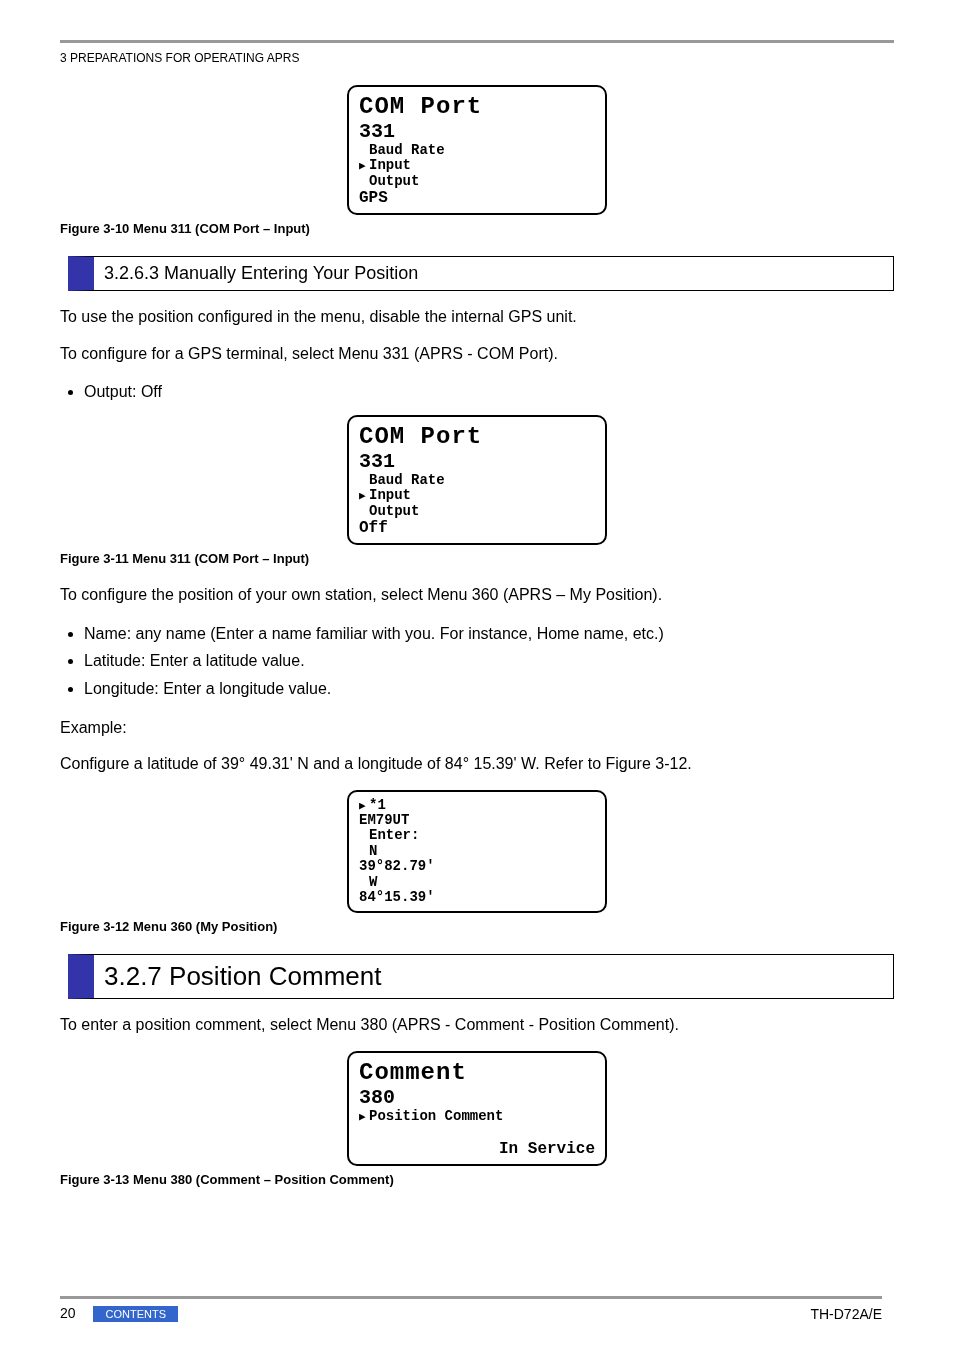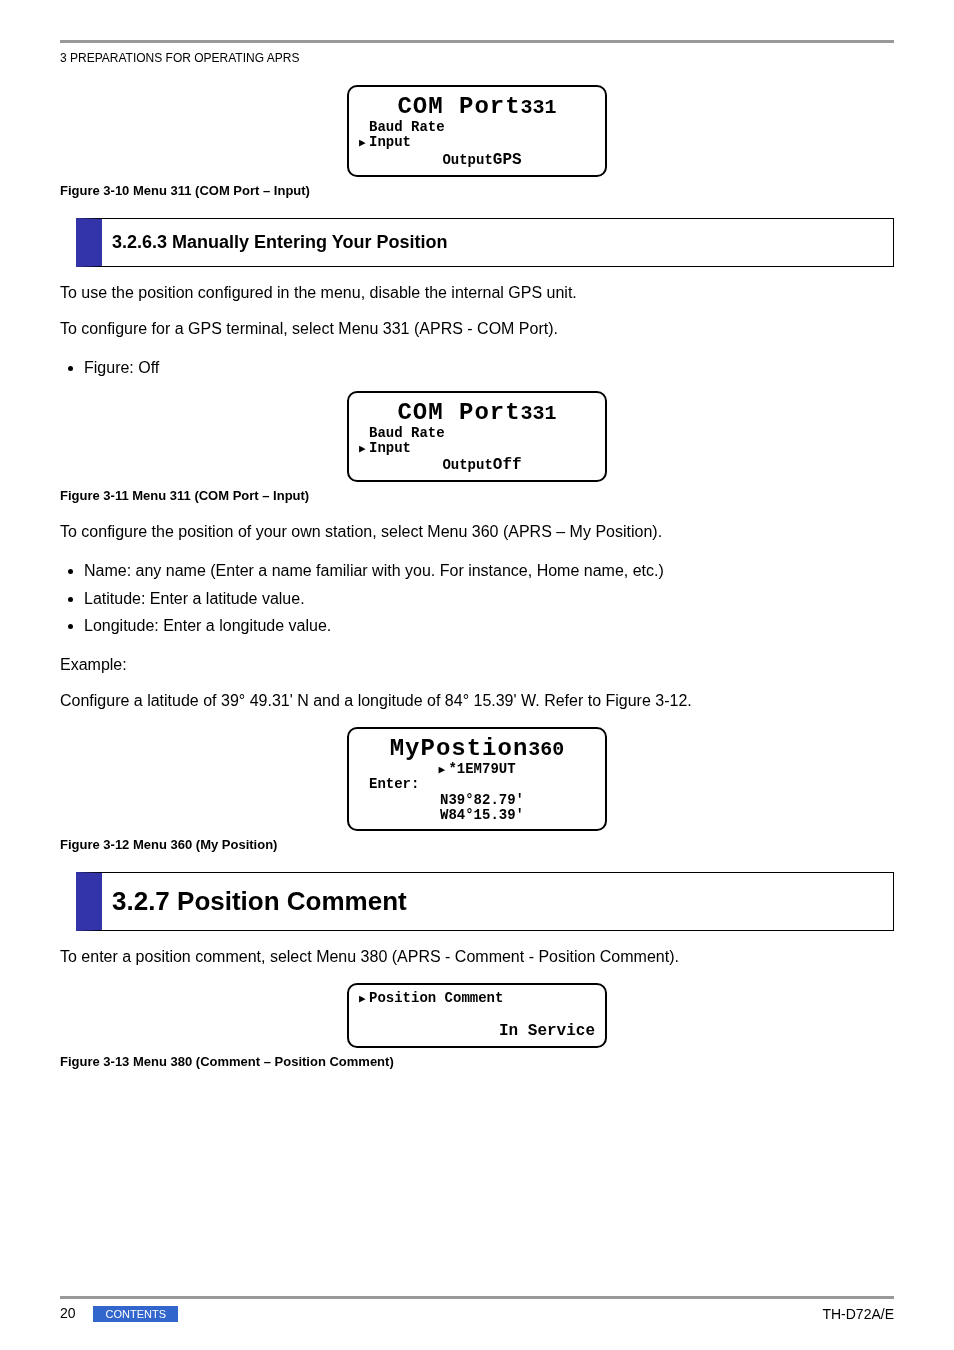"COM Port" .lcd-row { flex-direction: none -> column }
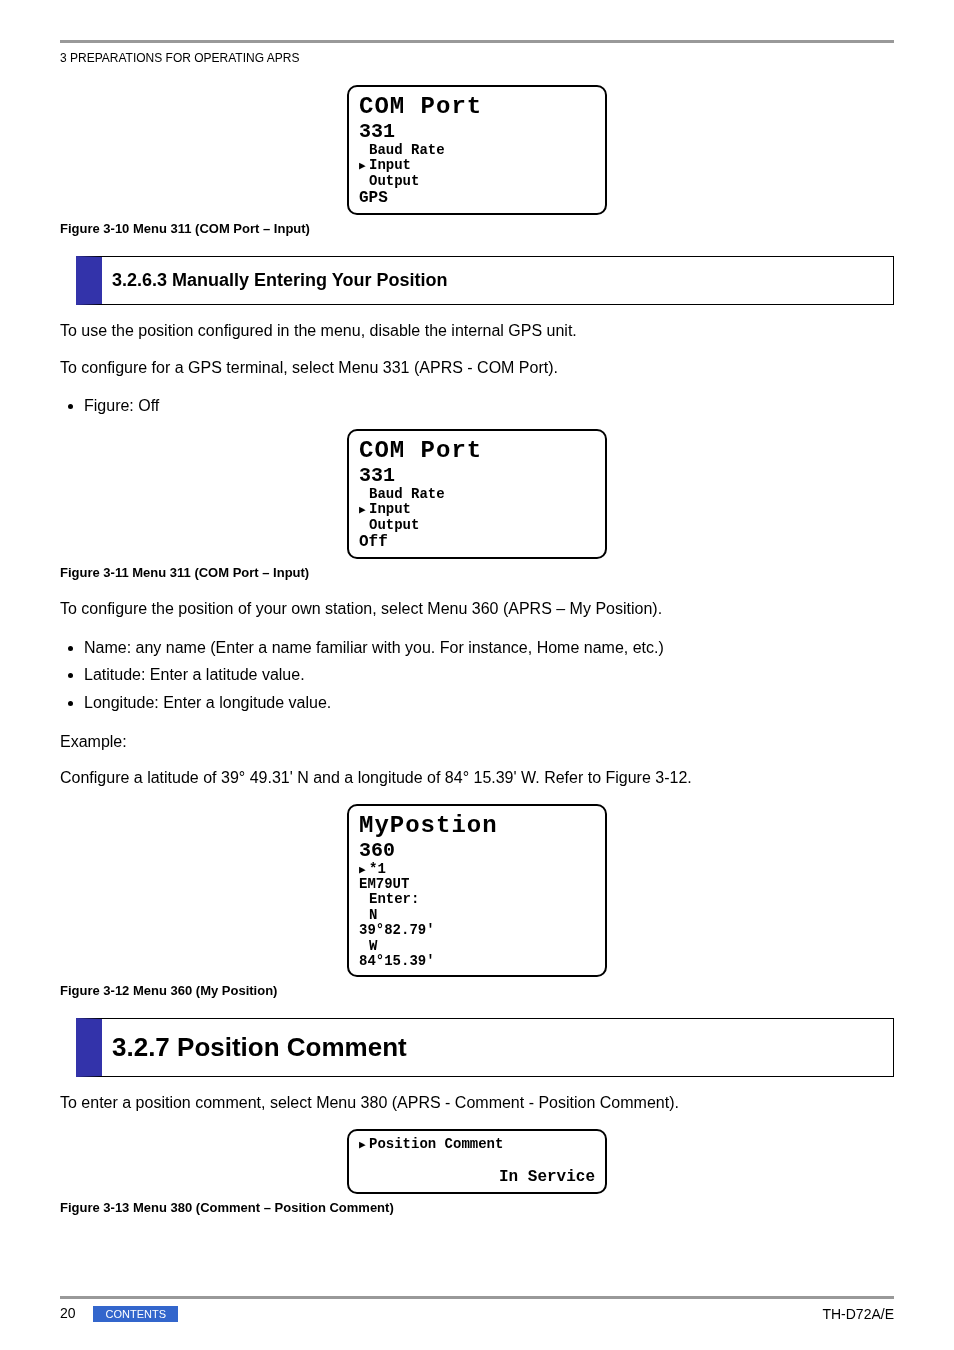"3.2.6.3 Manually Entering Your Position" .section-box { font-weight: bold -> normal; margin: 20px 0 14px 16px -> 20px 0 14px 8px; padding: 13px 10px -> 6px 10px }
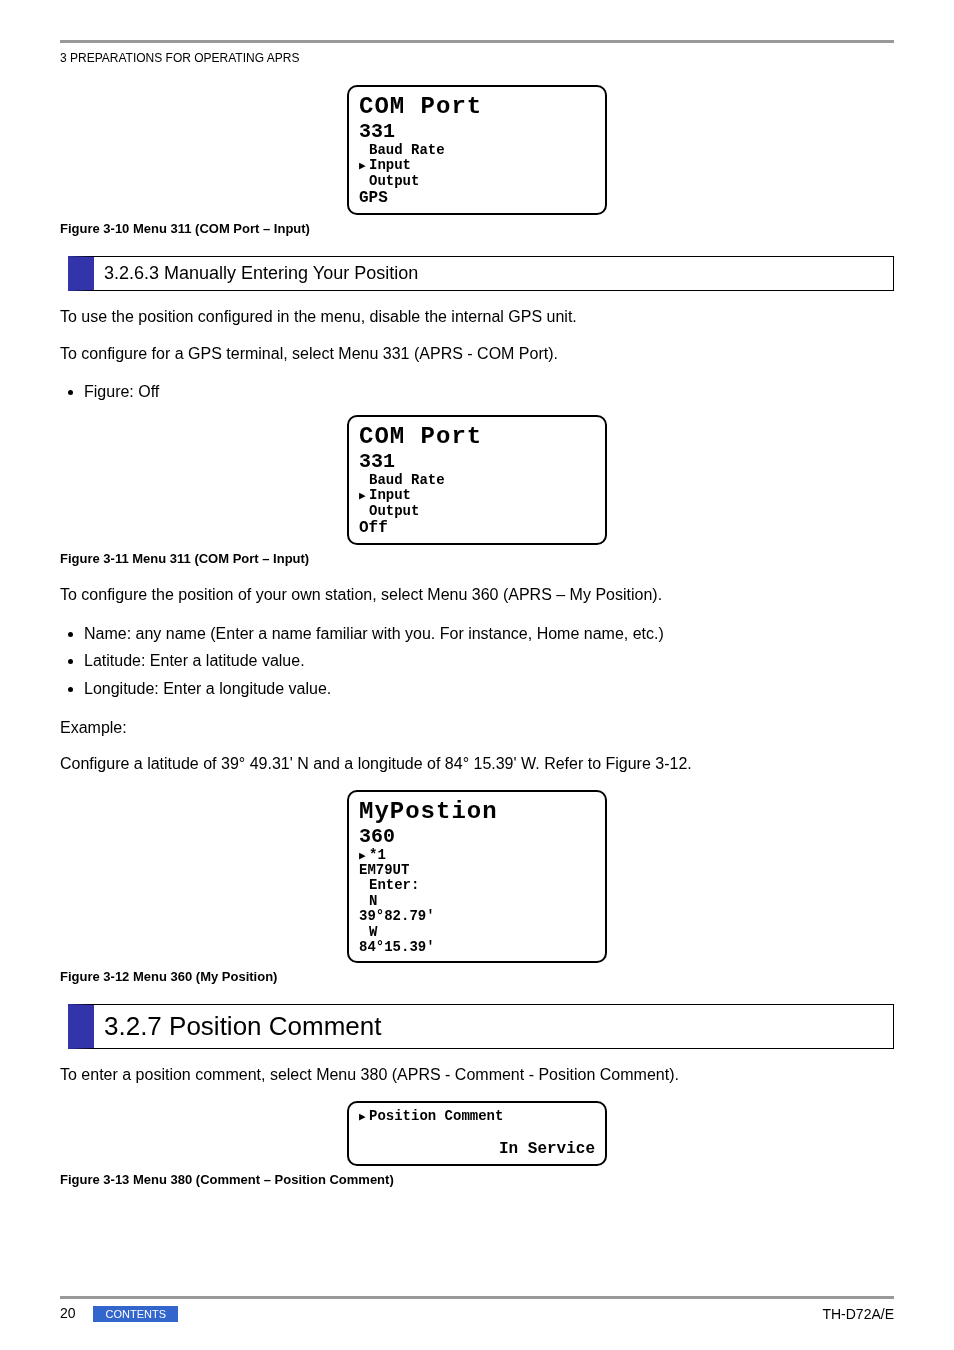"Figure: Off" li { text: Figure -> Output }
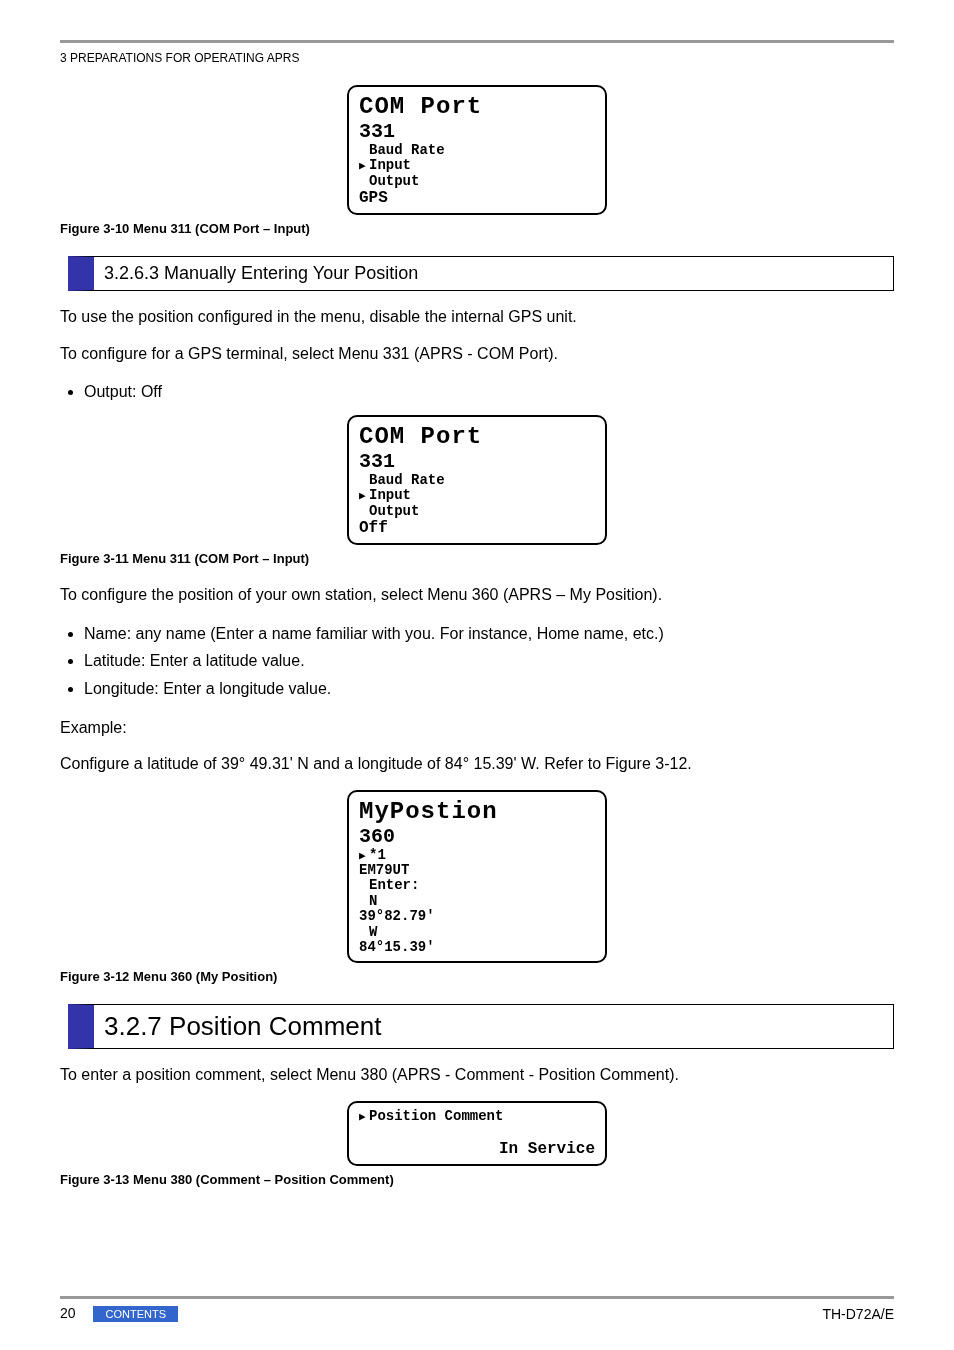"MyPostion" div.lcd-row { html: <div> <span>MyPostion</span> <span>360</span> </div> -> none }
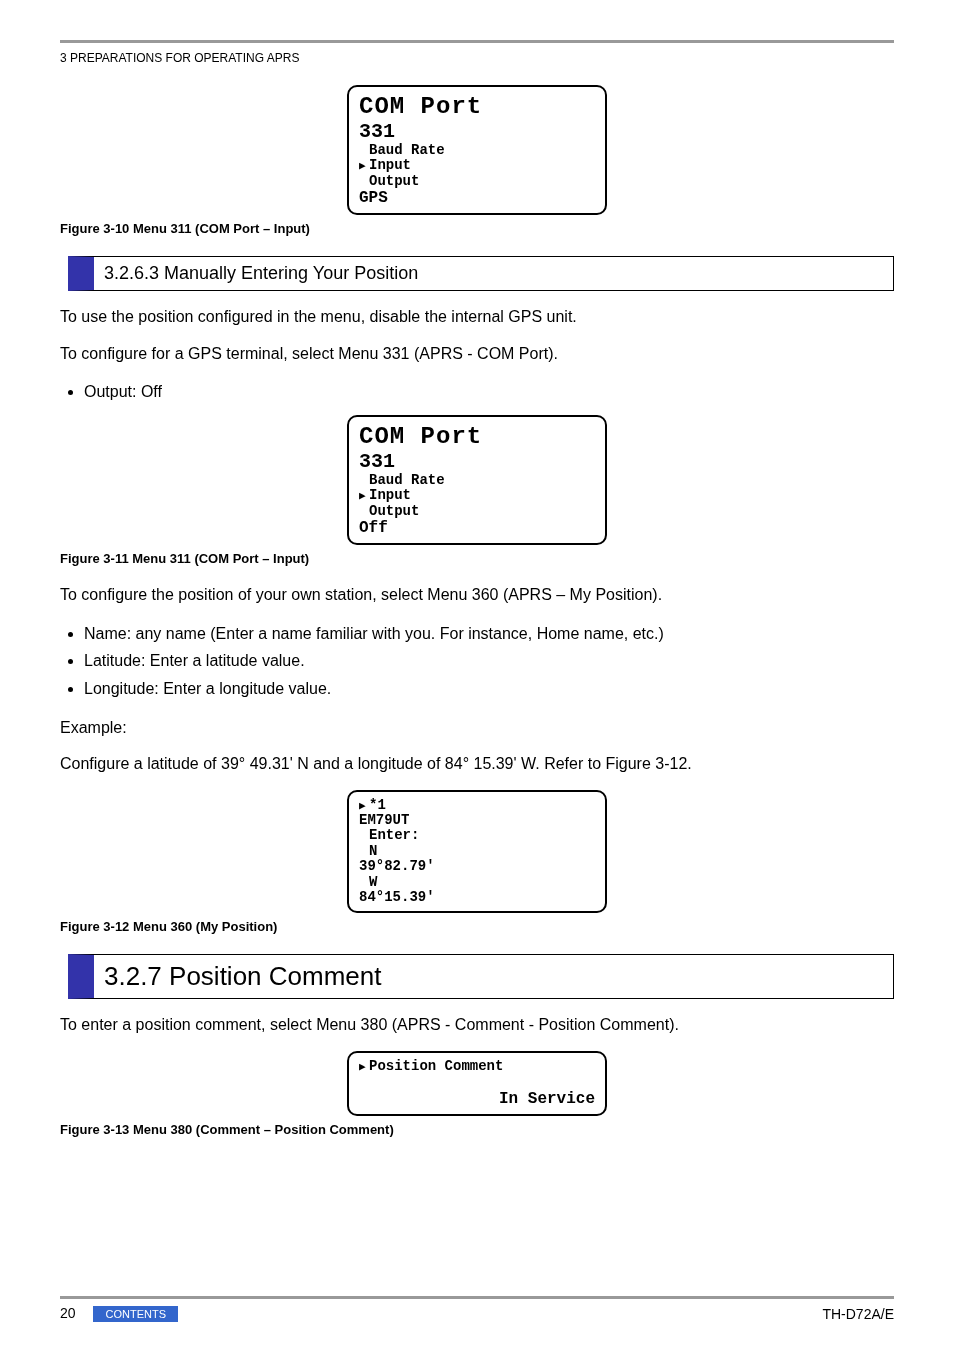"Comment" div.lcd-row { html: none -> <div> <span>Comment</span> <span>380</span> </div> }
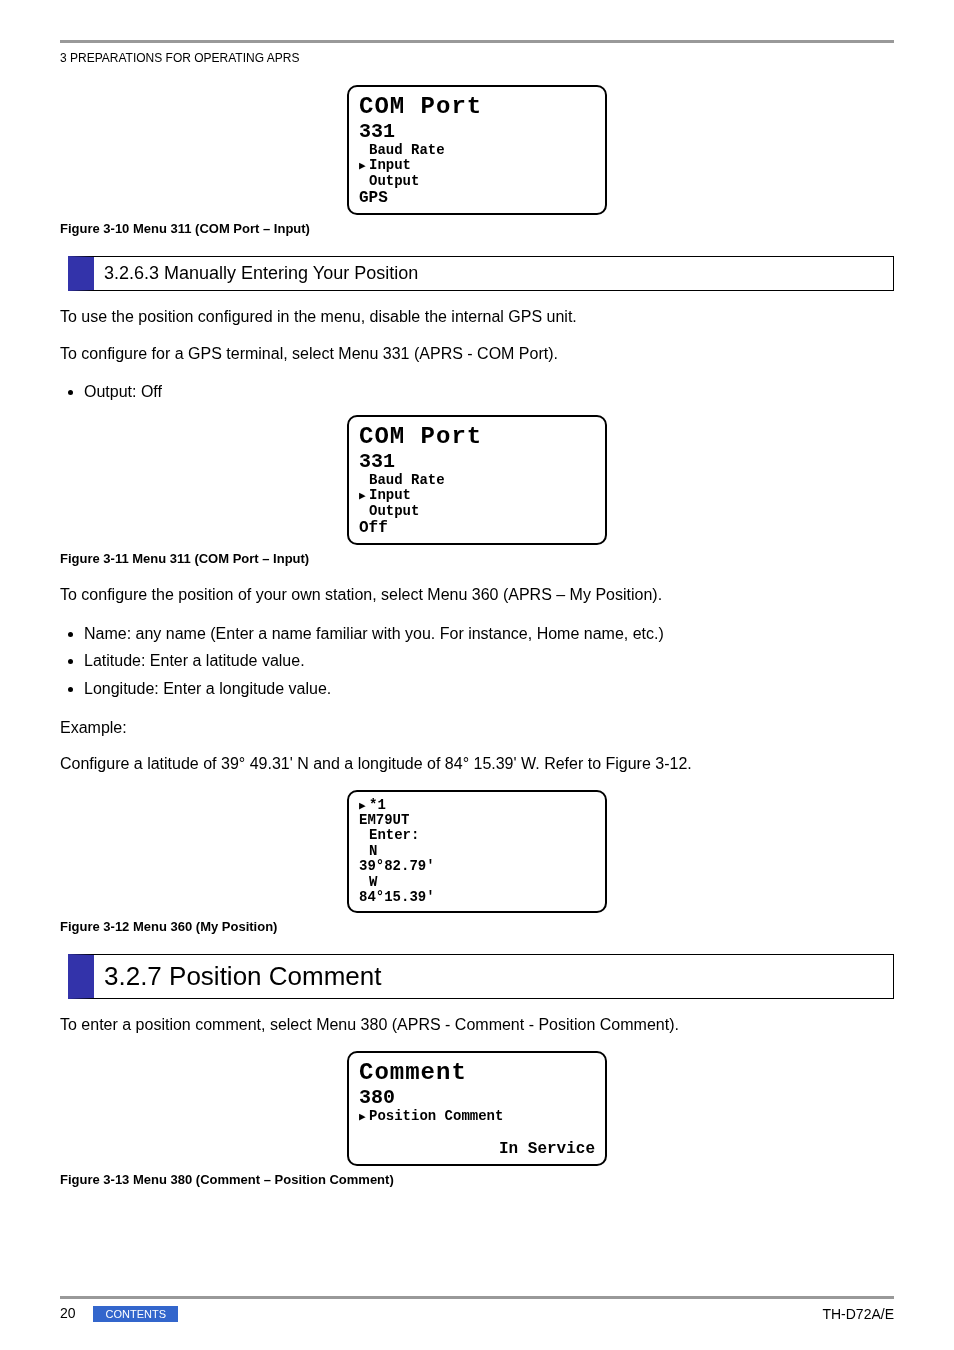"20 CONTENTS" .footer { right: 60px -> 72px }
